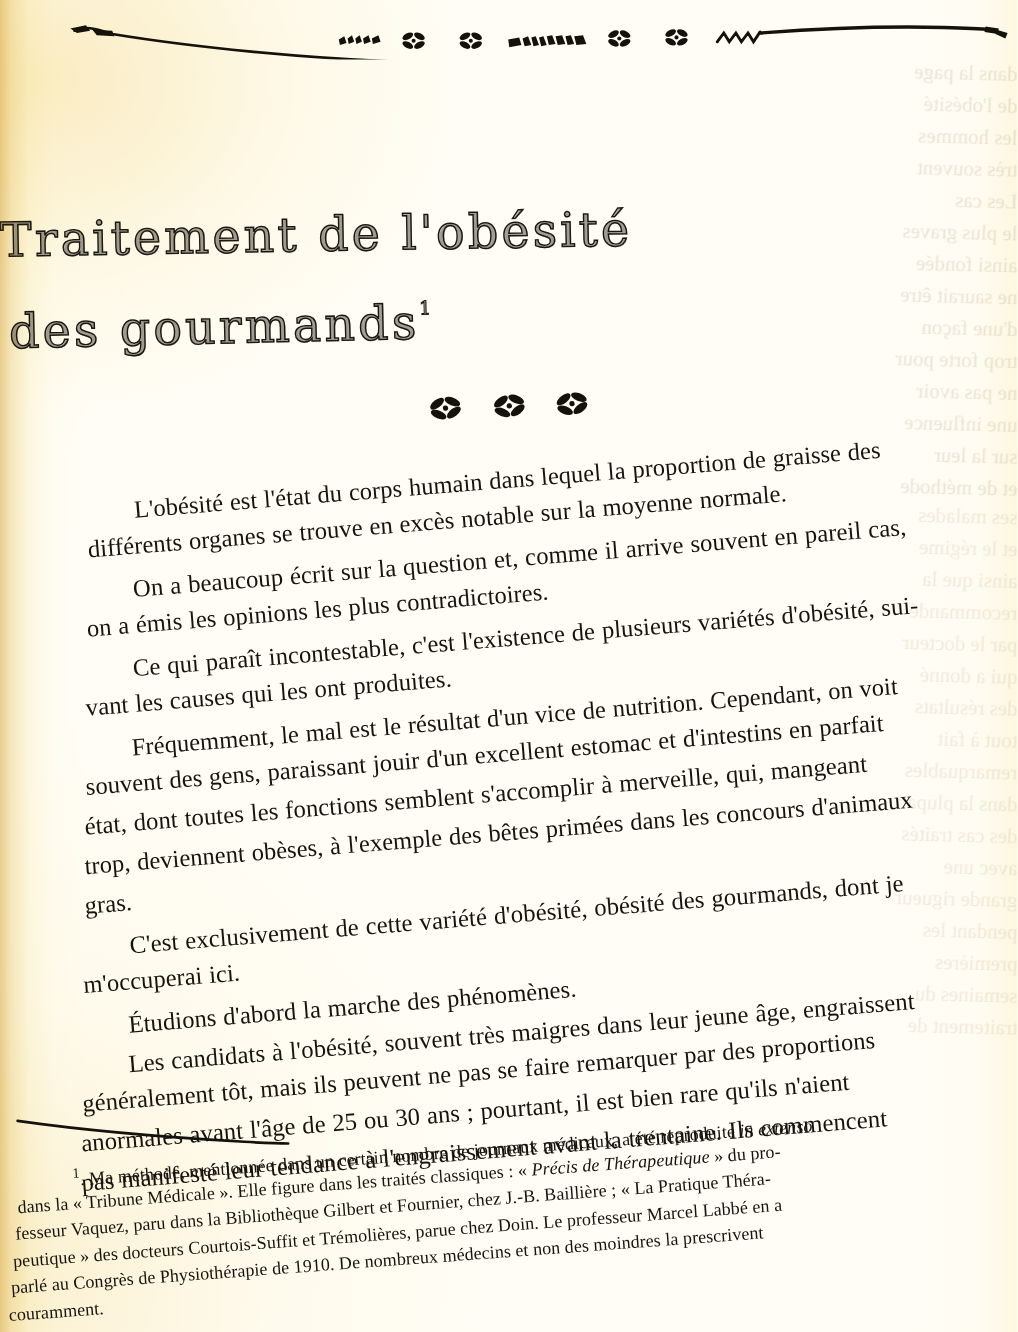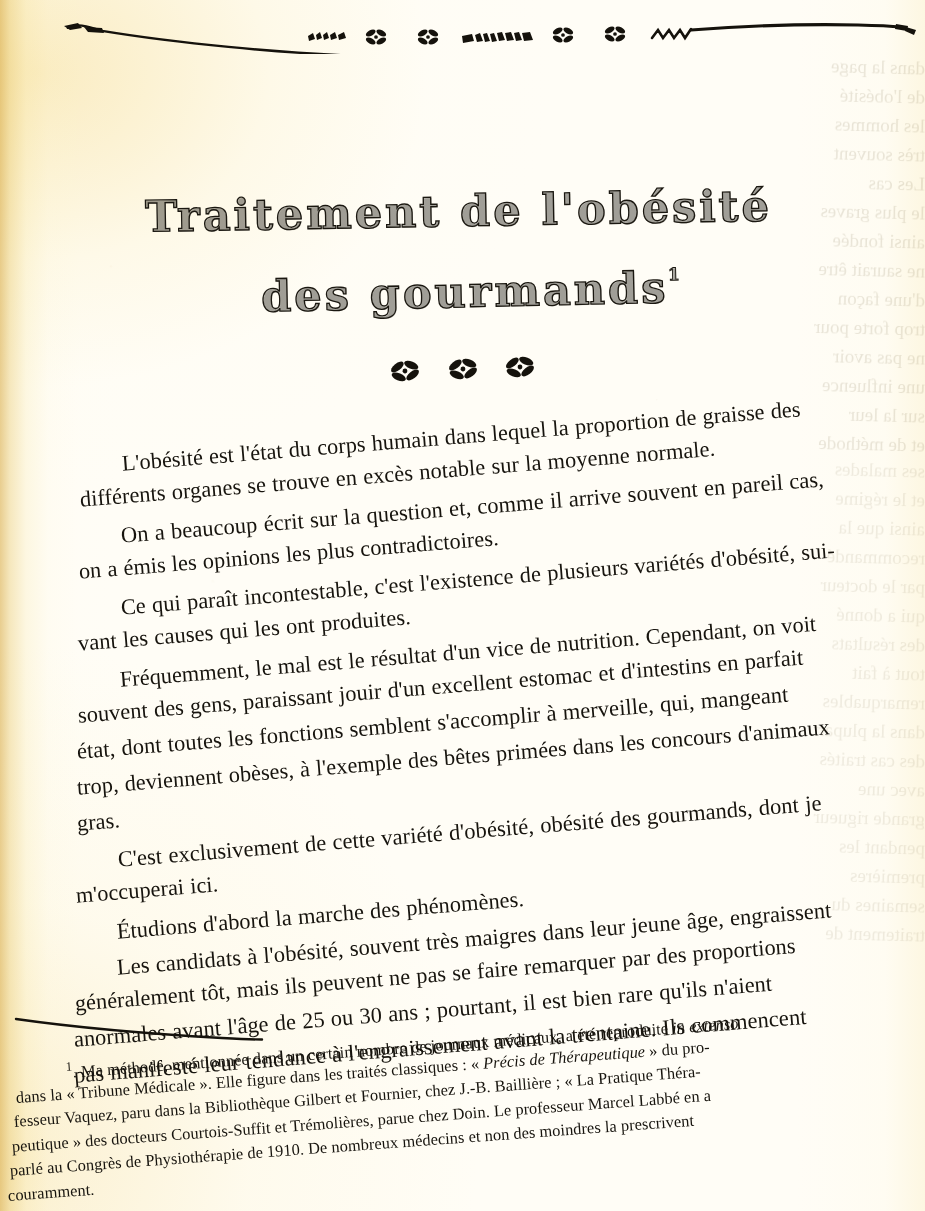"Traitement de l'obésité" #title-block { font-weight: bold -> none; text-align: center -> left }
